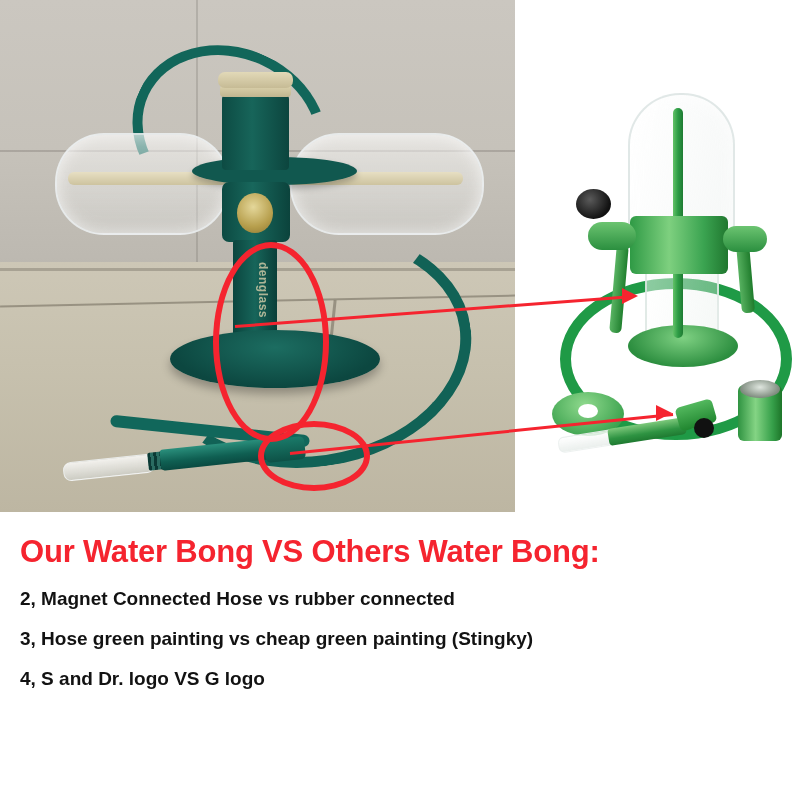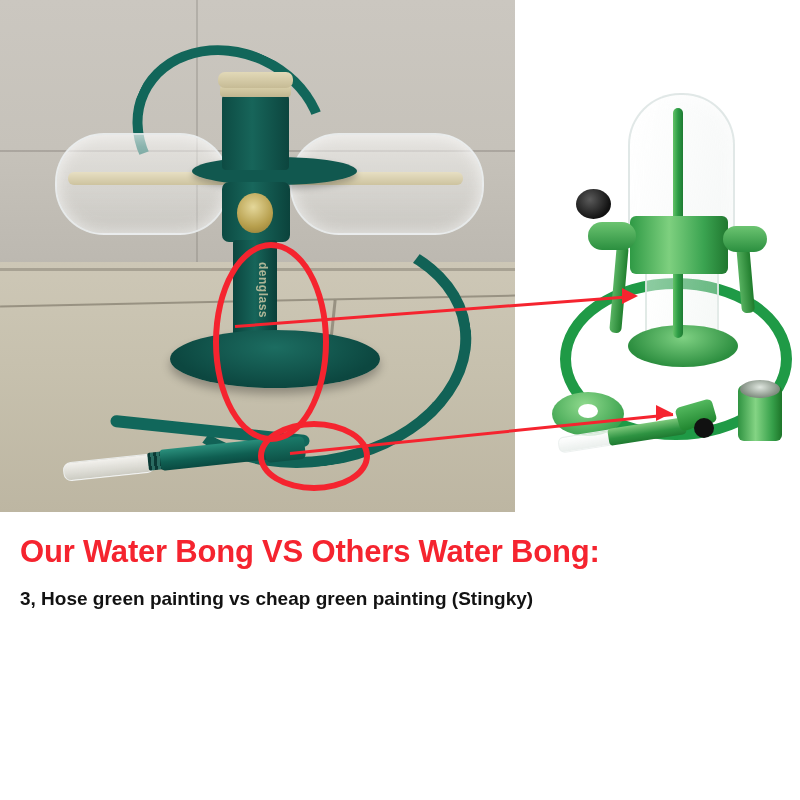"2, Magnet Connected Hose vs" div.bullet { html: none -> <div>2, Magnet Connected Hose vs rubber connected</div> }
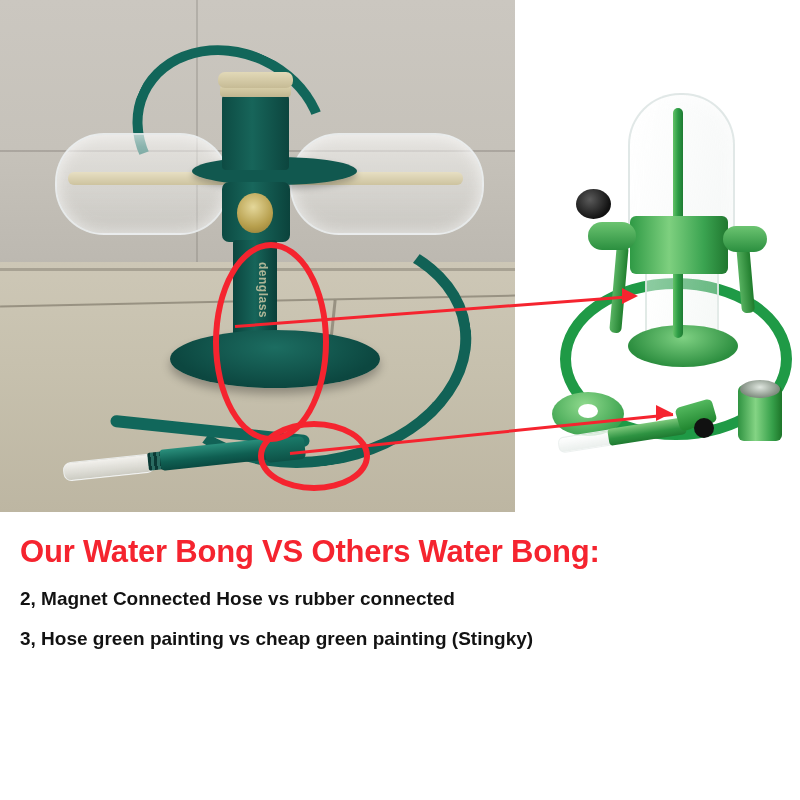"4, S and Dr. logo" div.bullet { html: none -> <div>4, S and Dr. logo VS G logo</div> }
